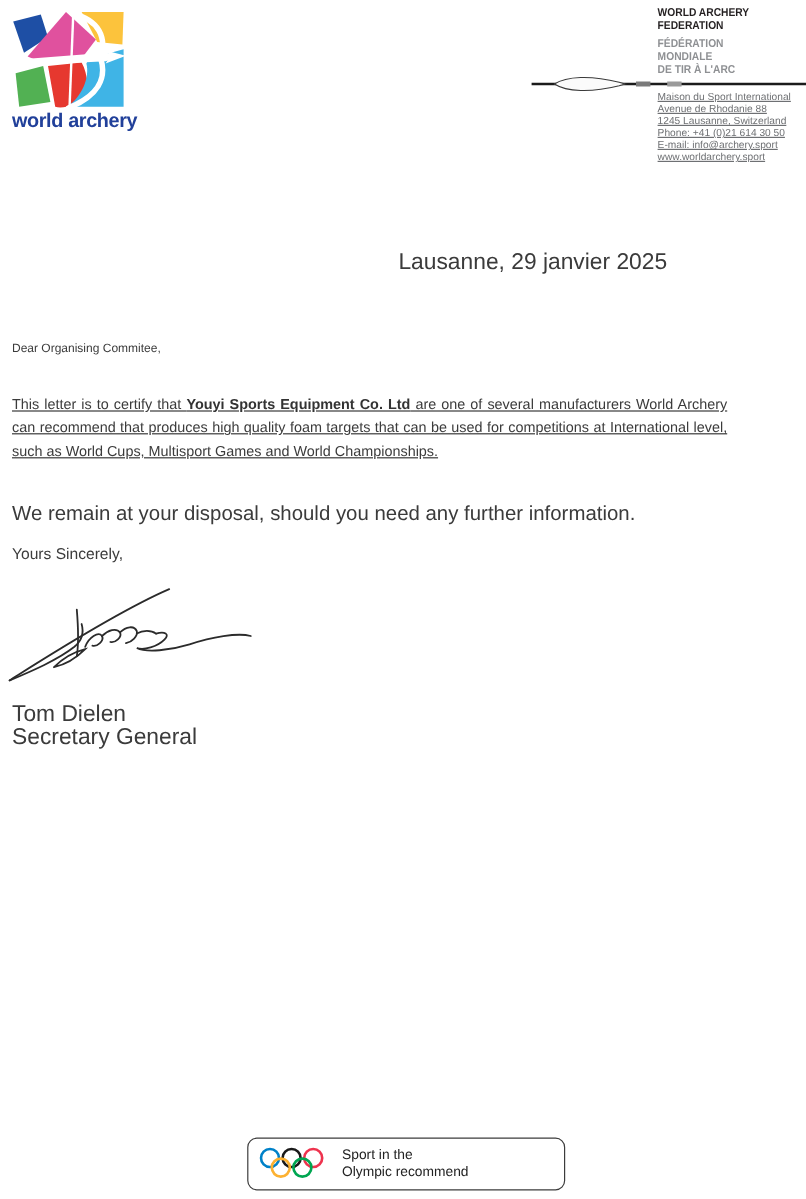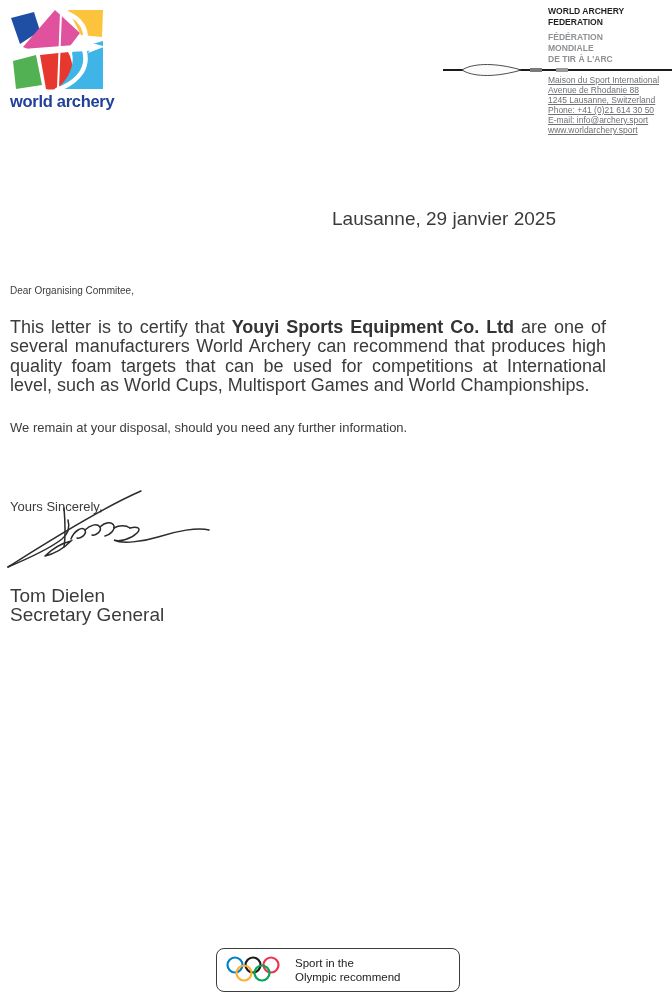"This letter is to certify" .paragraph { font-size: 18px -> 12px; text-decoration: none -> underline; top: 318px -> 328px }
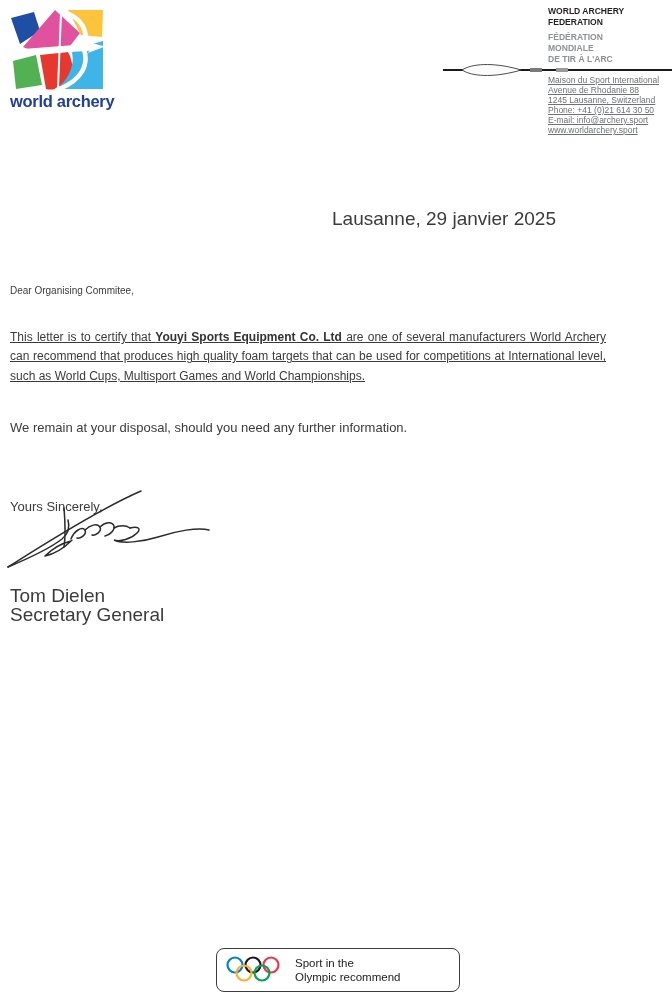"We remain at your disposal," .para2 { font-size: 13px -> 17px }
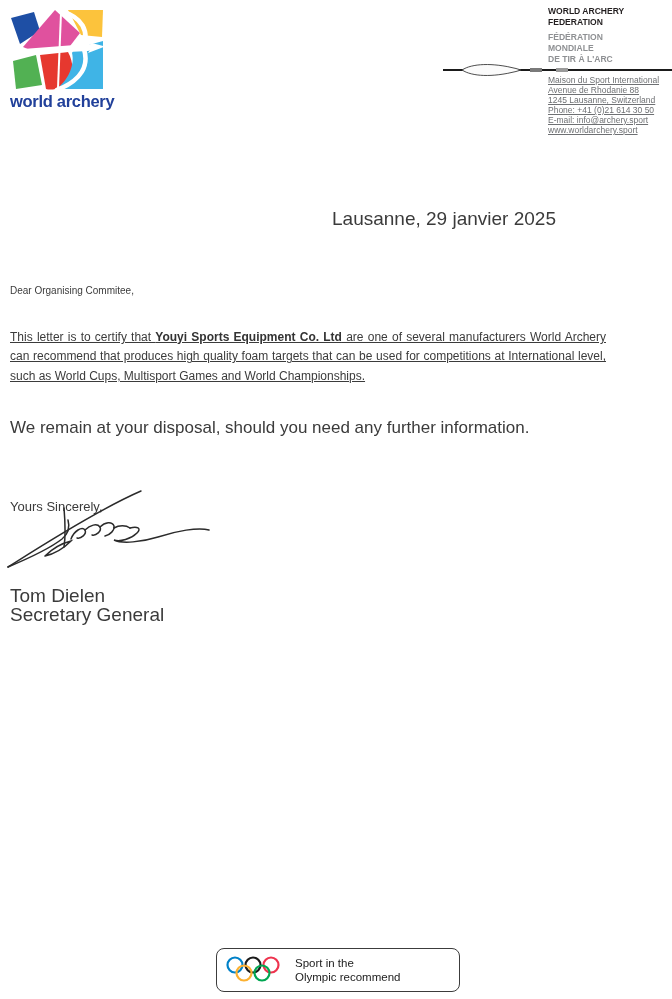"Yours Sincerely," .closing { margin-top: 45px -> none }
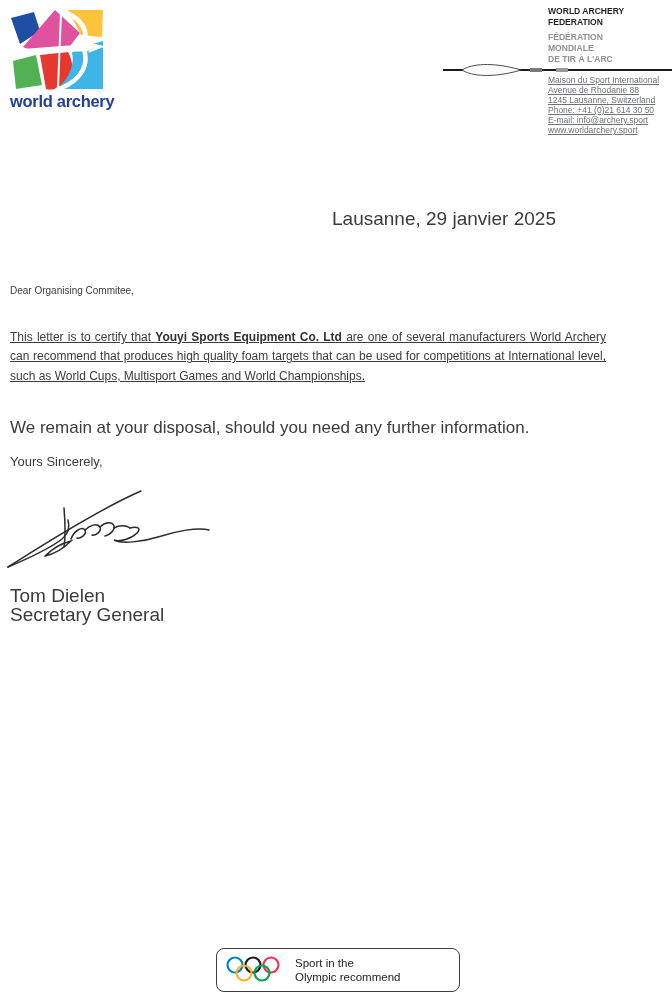"Sport in the" .badge { left: 216px -> 206px; width: 244px -> 265px }
